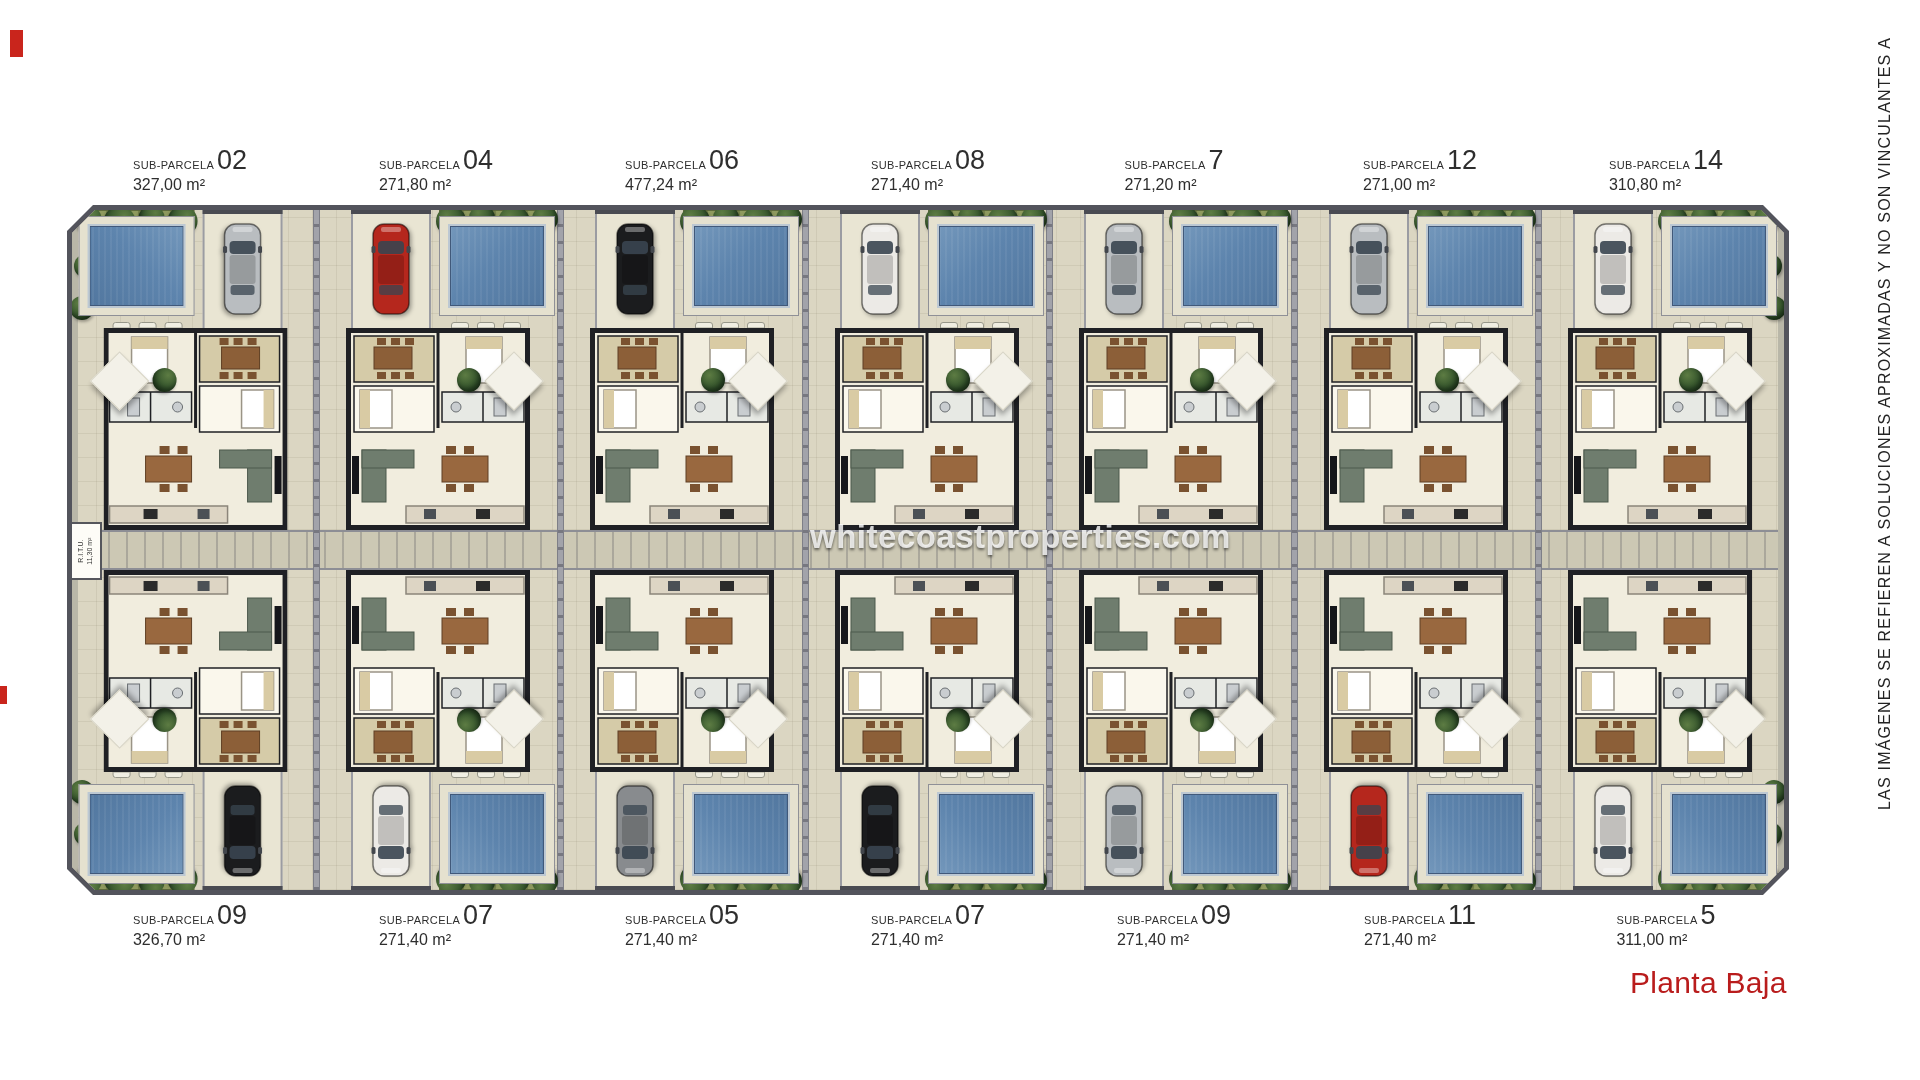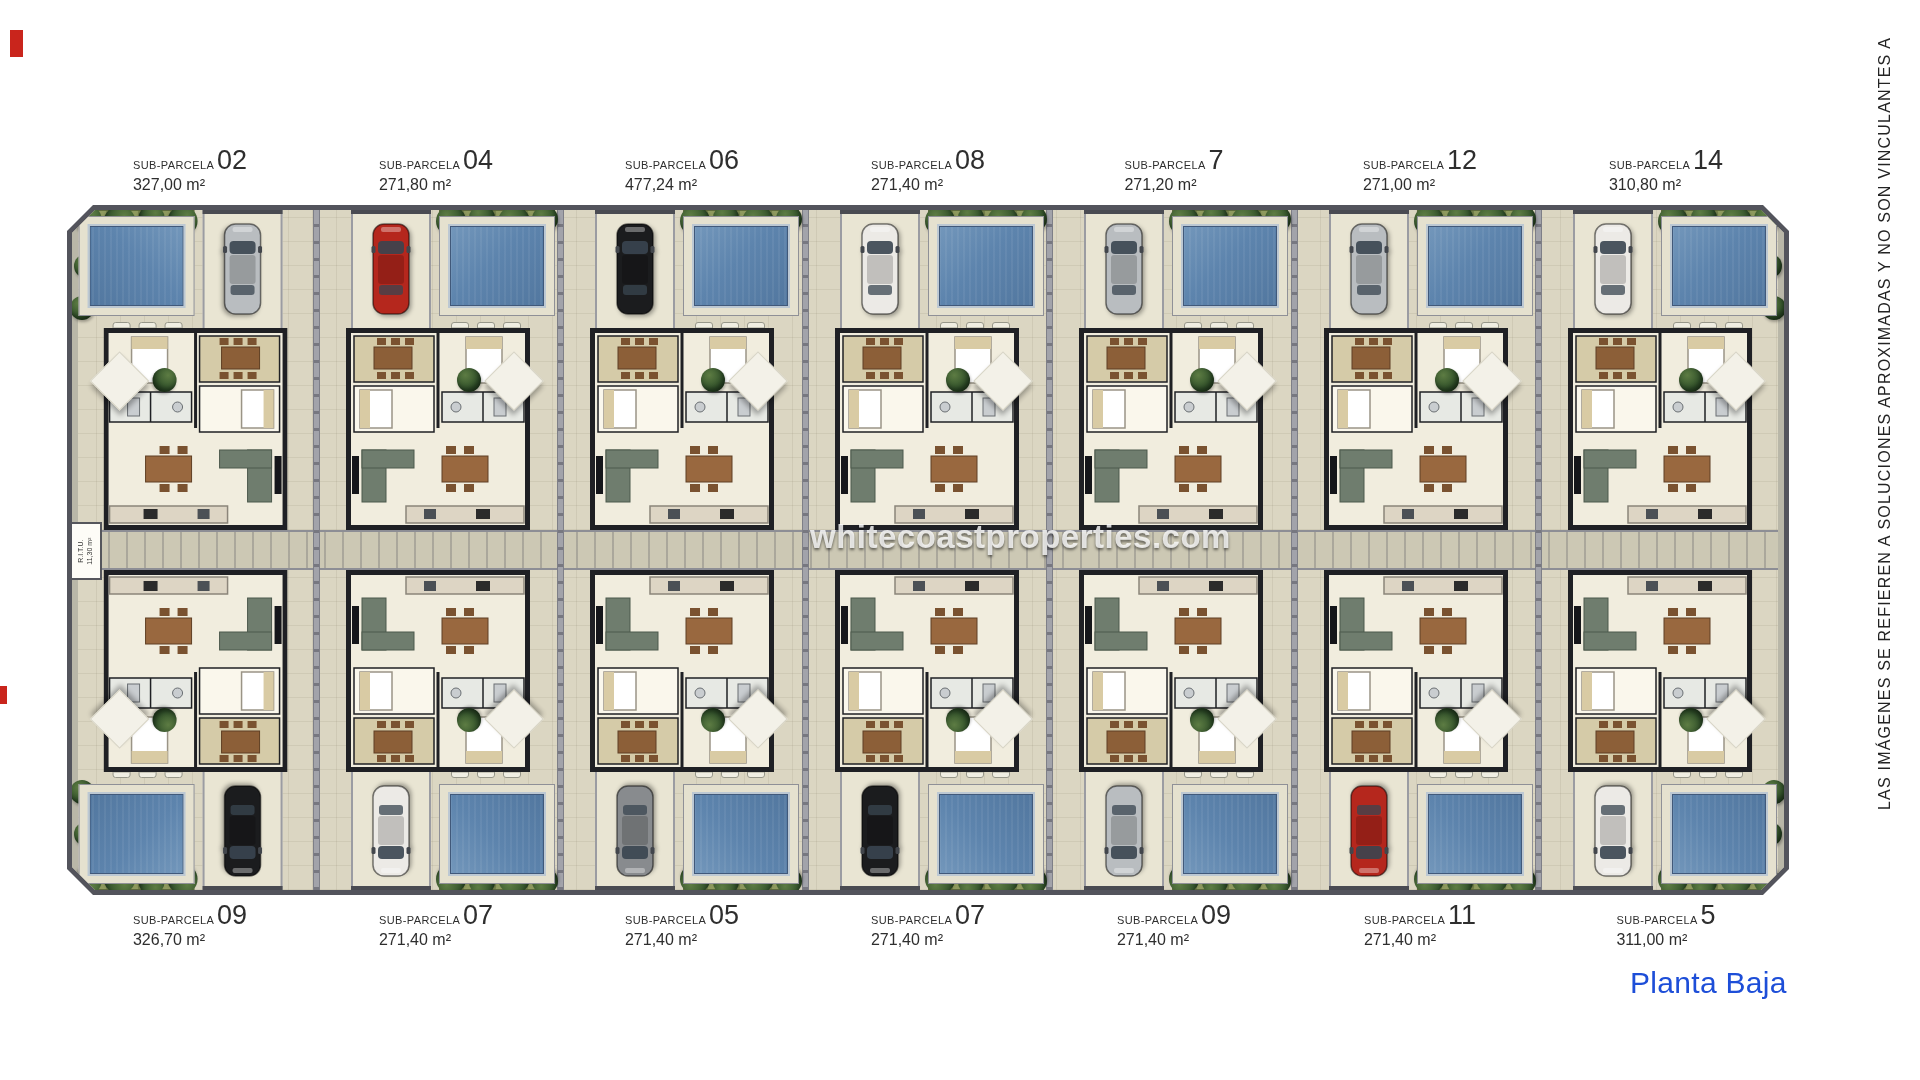"Planta Baja" .planta { color: #1d4ed8 -> #b91c1c }
